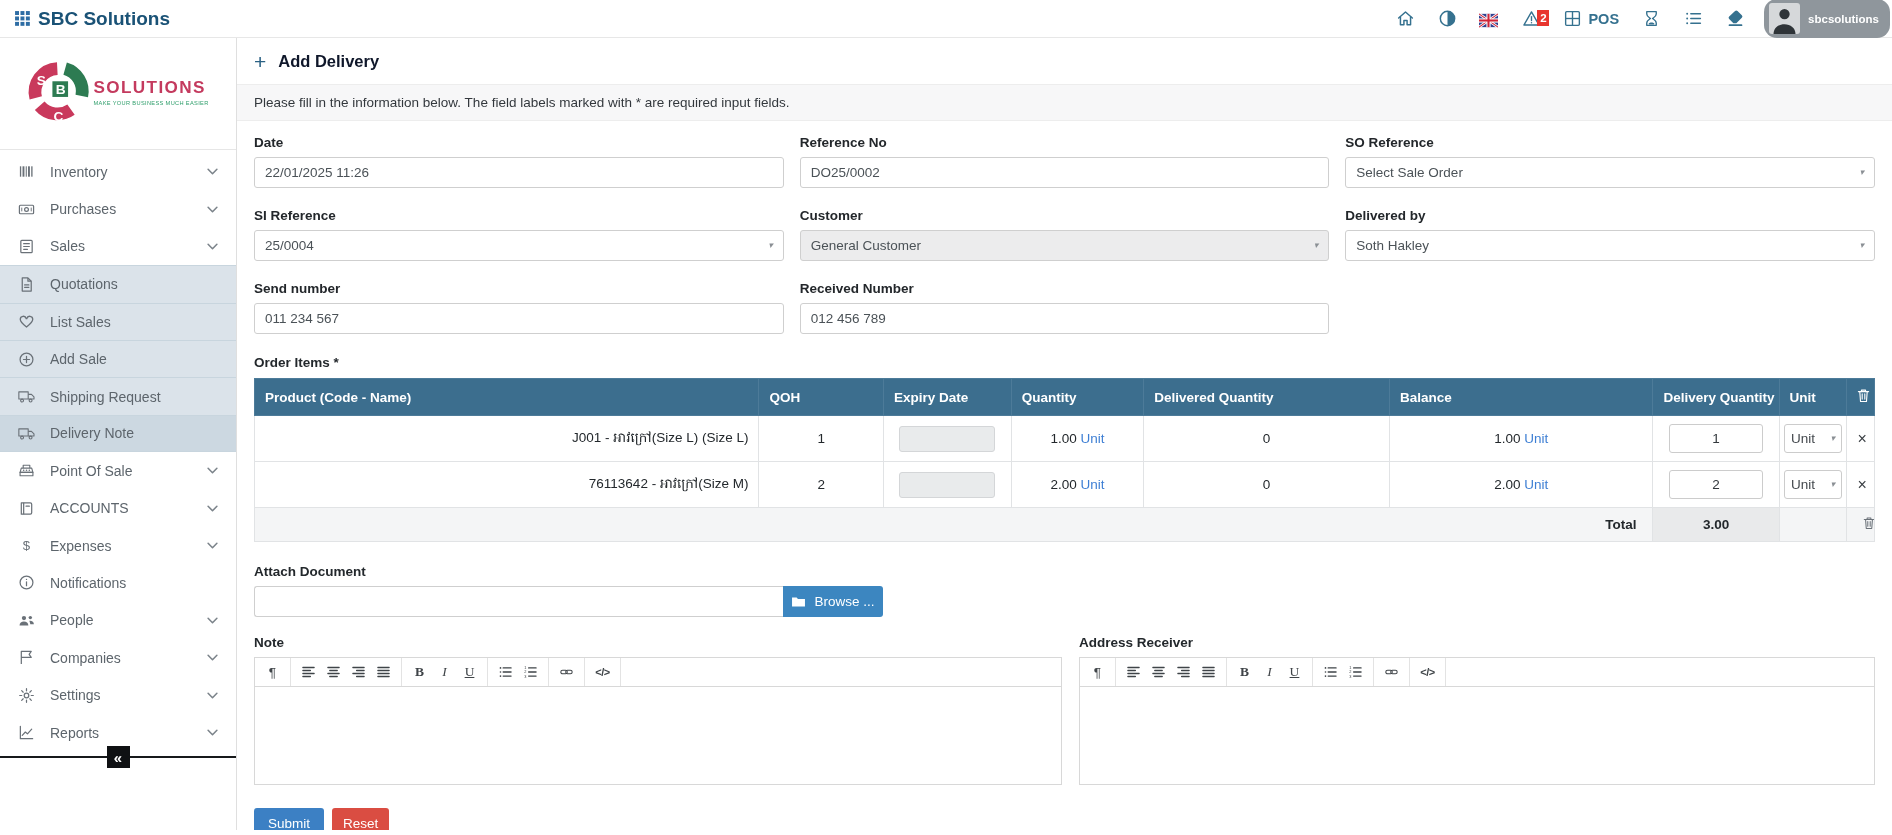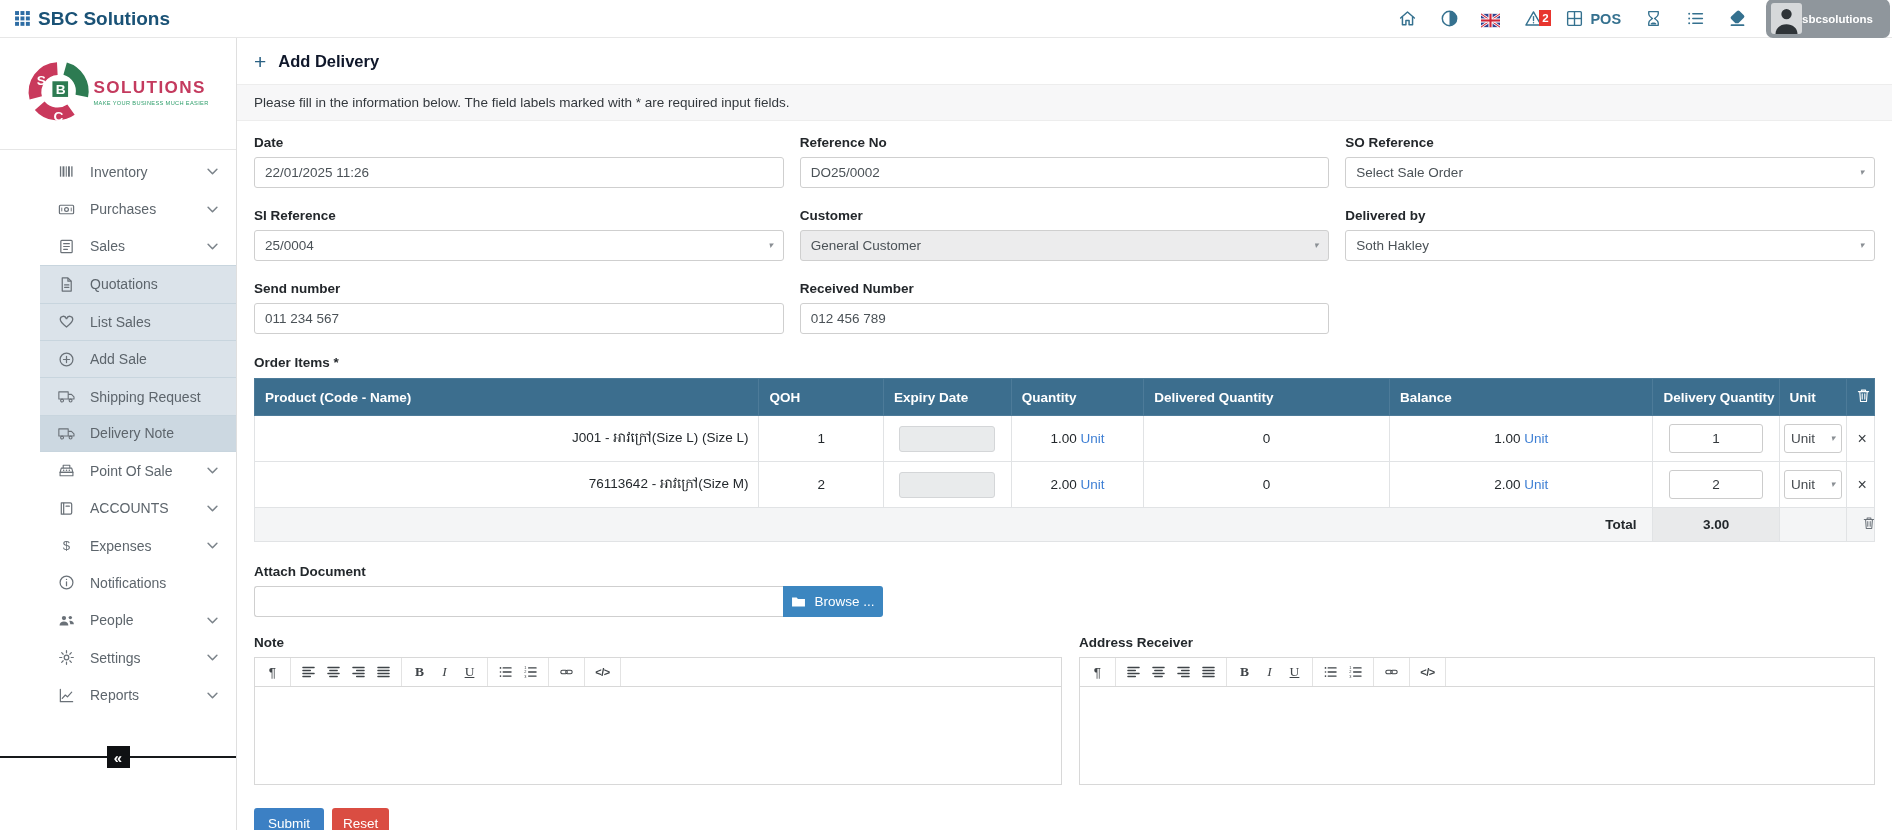"sbcsolutions" .user-chip { border-radius: 7px -> 13px; gap: none -> 8px; padding: 0 17px 0 5px -> 0 11px 0 5px }
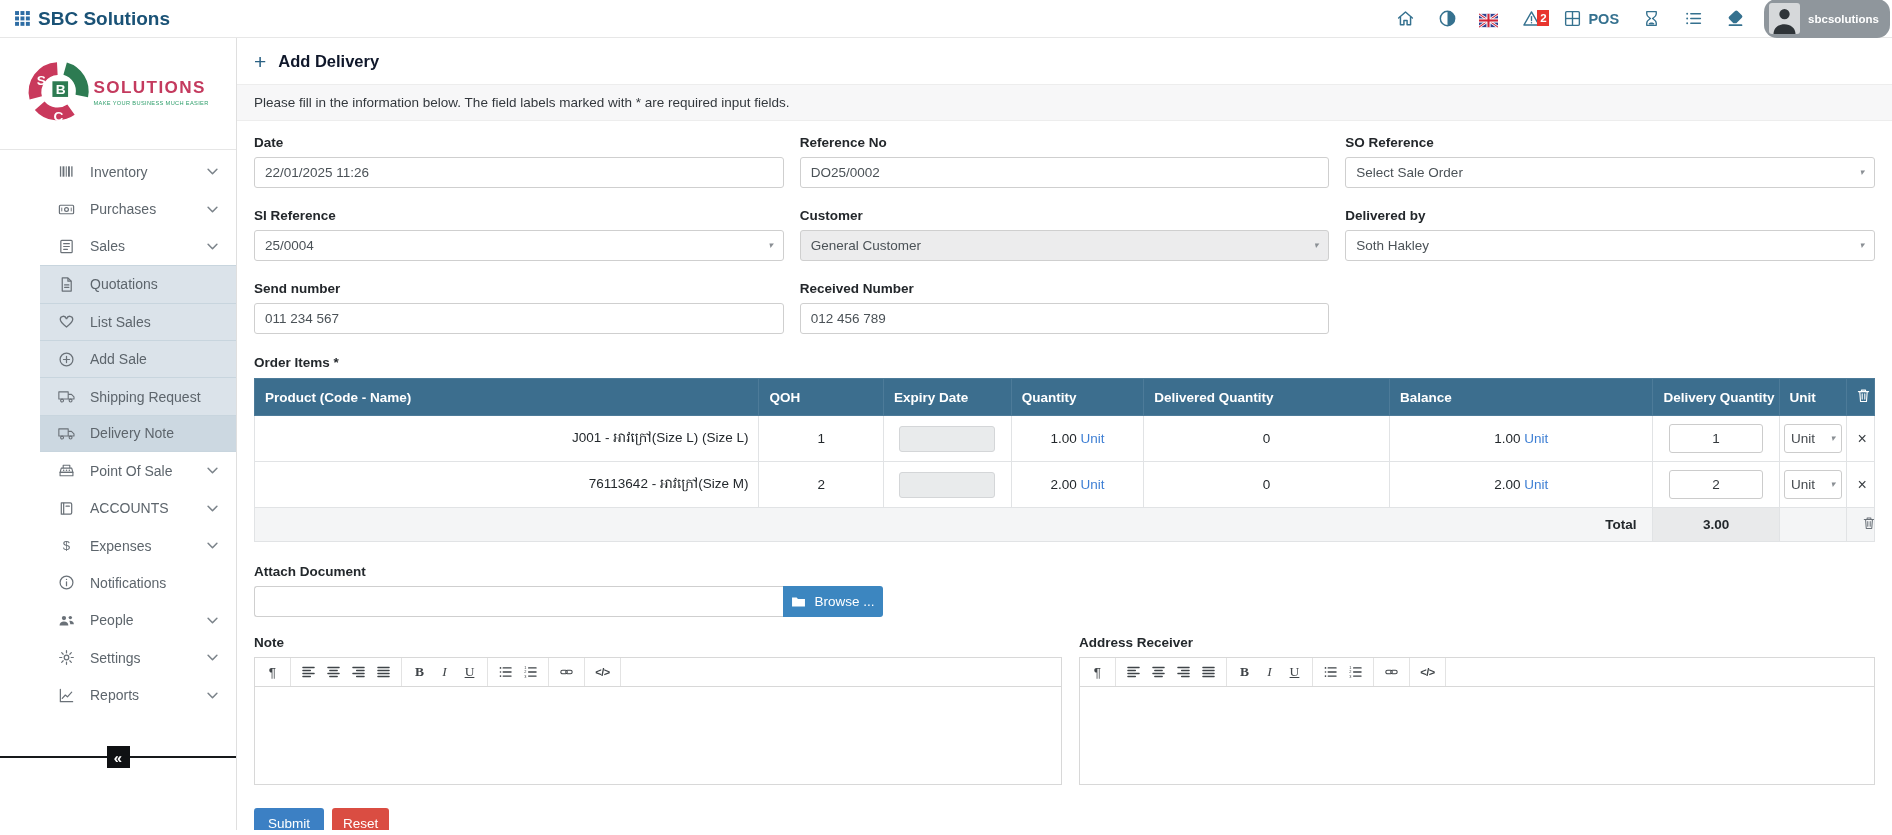"Inventory" .menu { margin-left: 40px -> none }
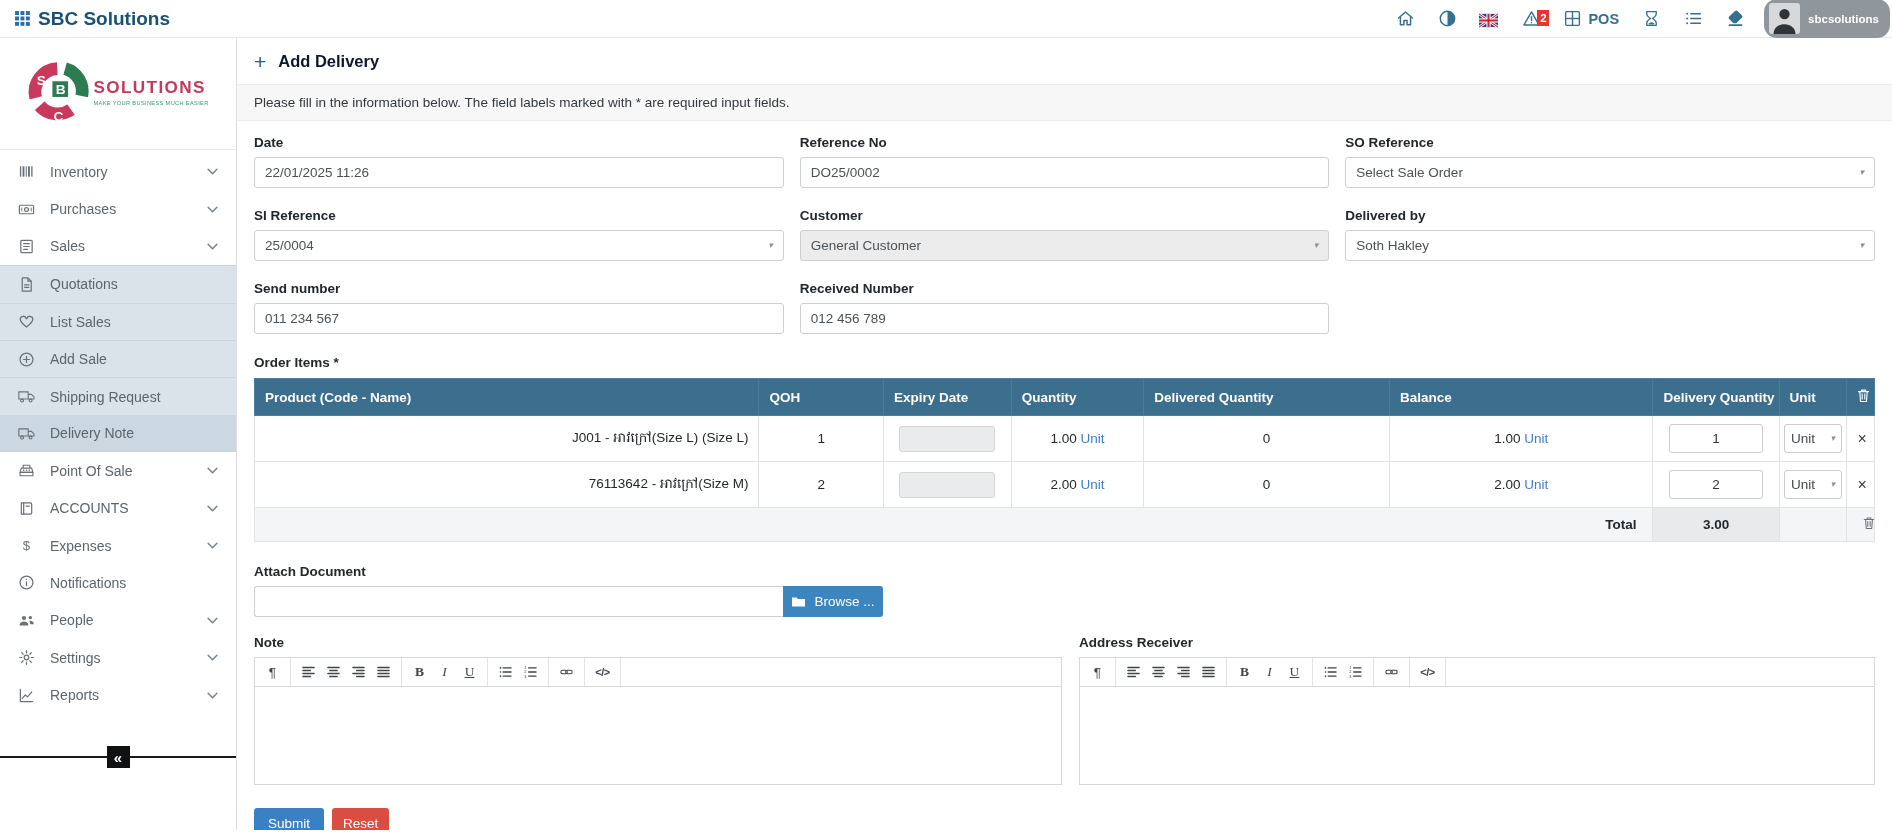"Companies" div.side-item { html: none -> <div> <span> <svg> <path></path> </svg> </span> <span>Companies</span> <span> <svg> <path></path> </svg> </span> </div> }
